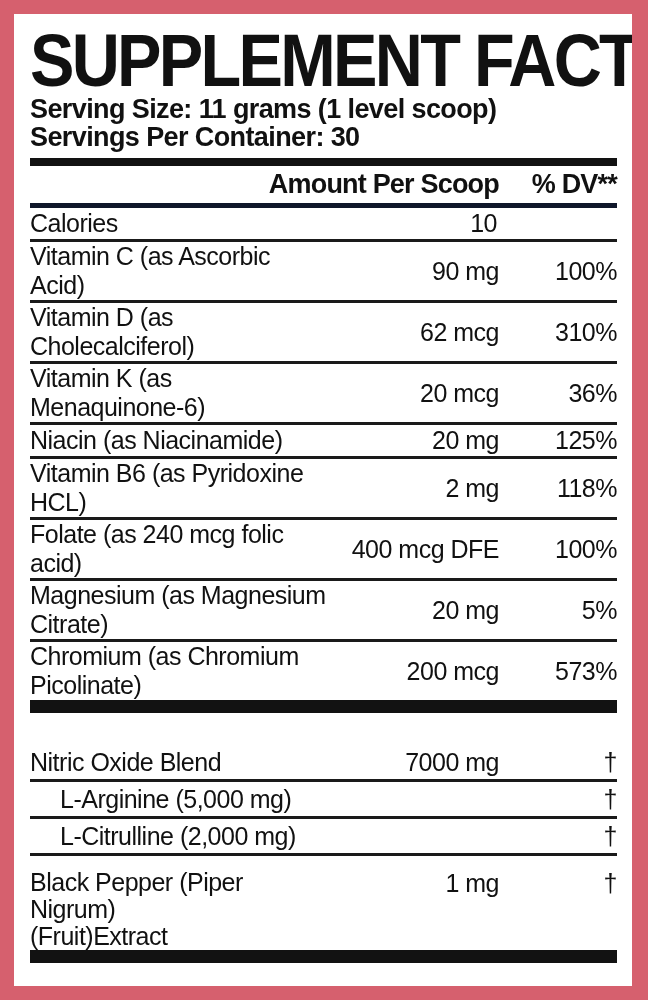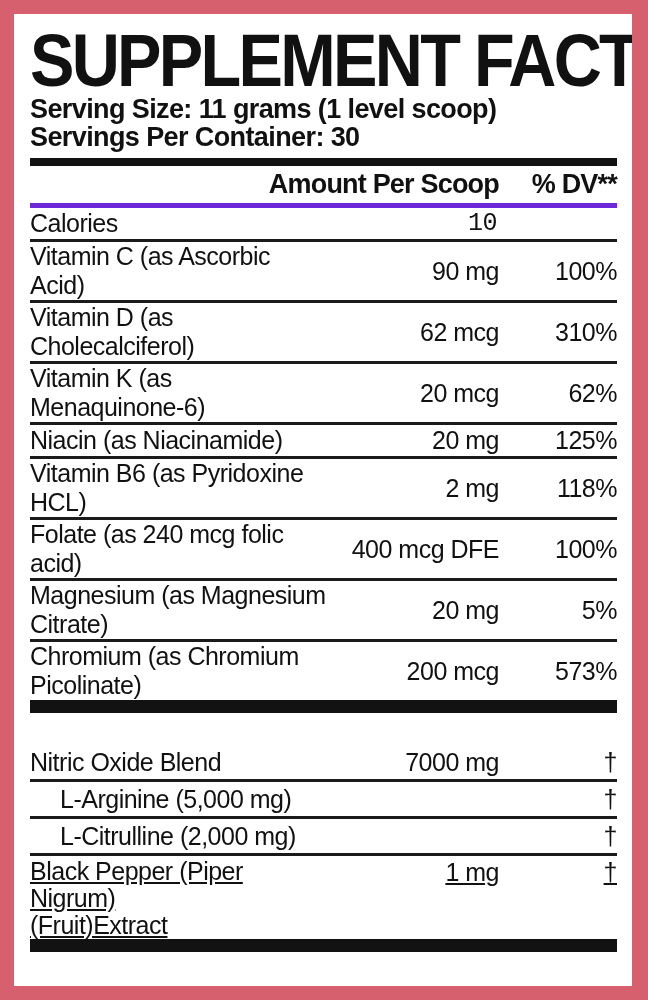"Amount Per Scoop" .hdr { border-bottom: 5px solid #6d28d9 -> 5px solid #0f172a }
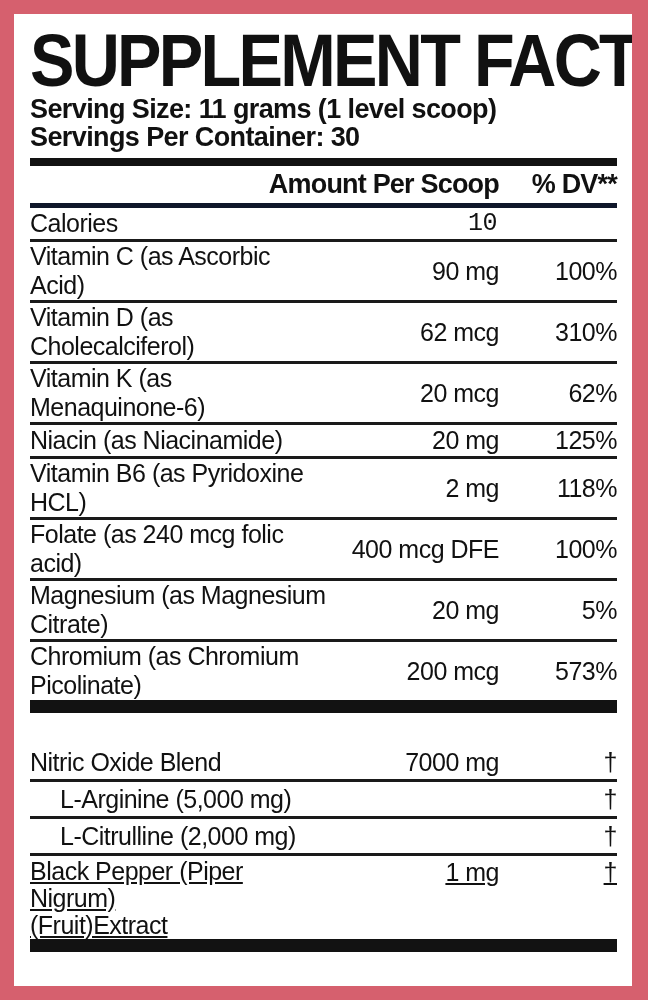"10" div.amt { font-family: Liberation Mono, monospace -> none }
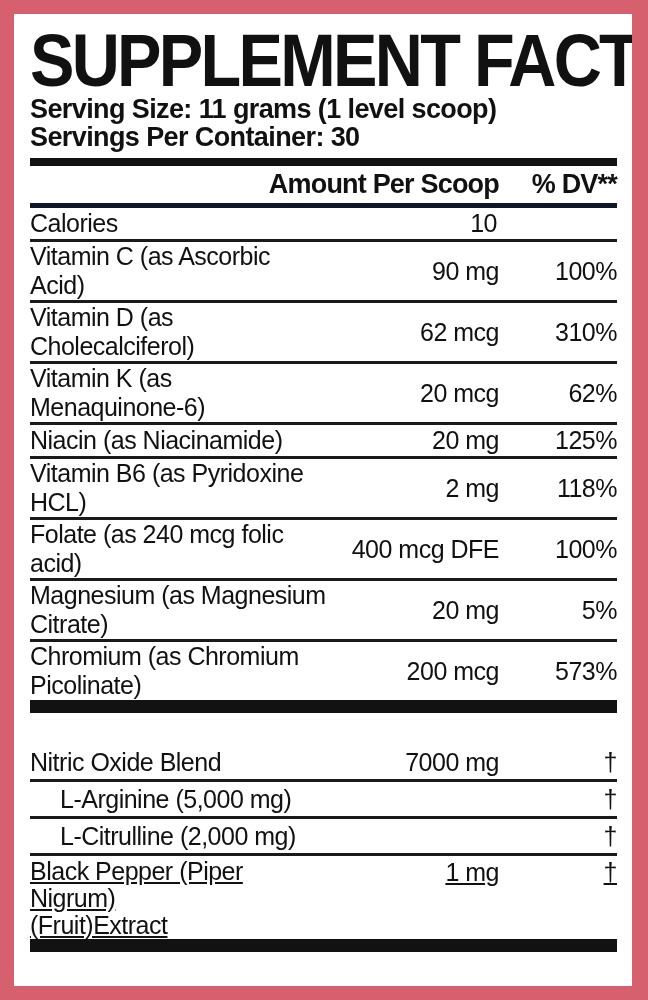"62%" div.dv { text: 62% -> 36% }
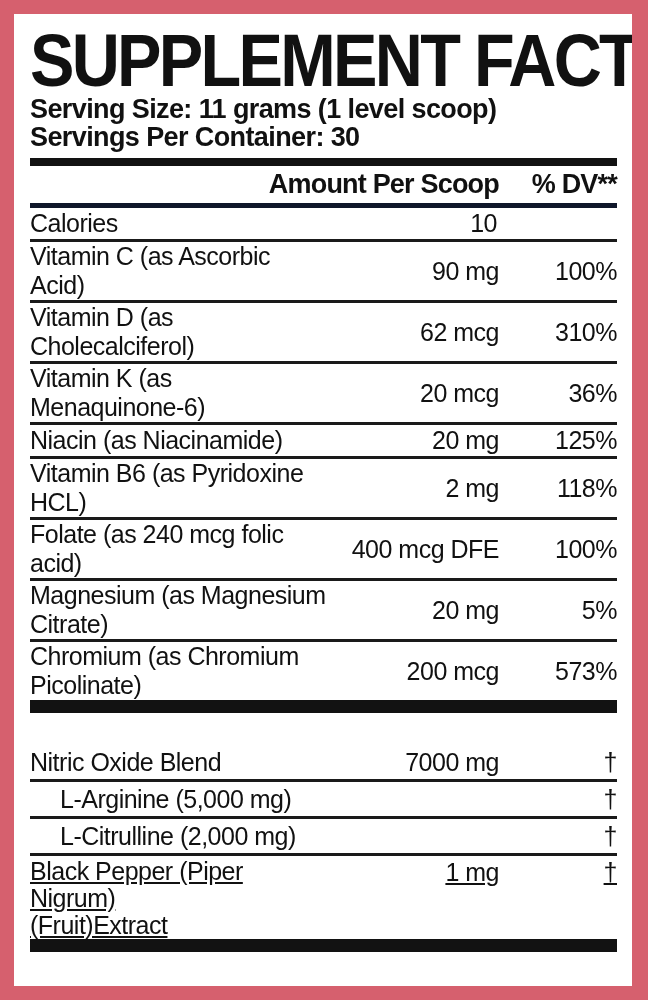"Black Pepper (Piper Nigrum)" .row.two-line { padding-top: 2px -> 13px; text-decoration: underline -> none }
